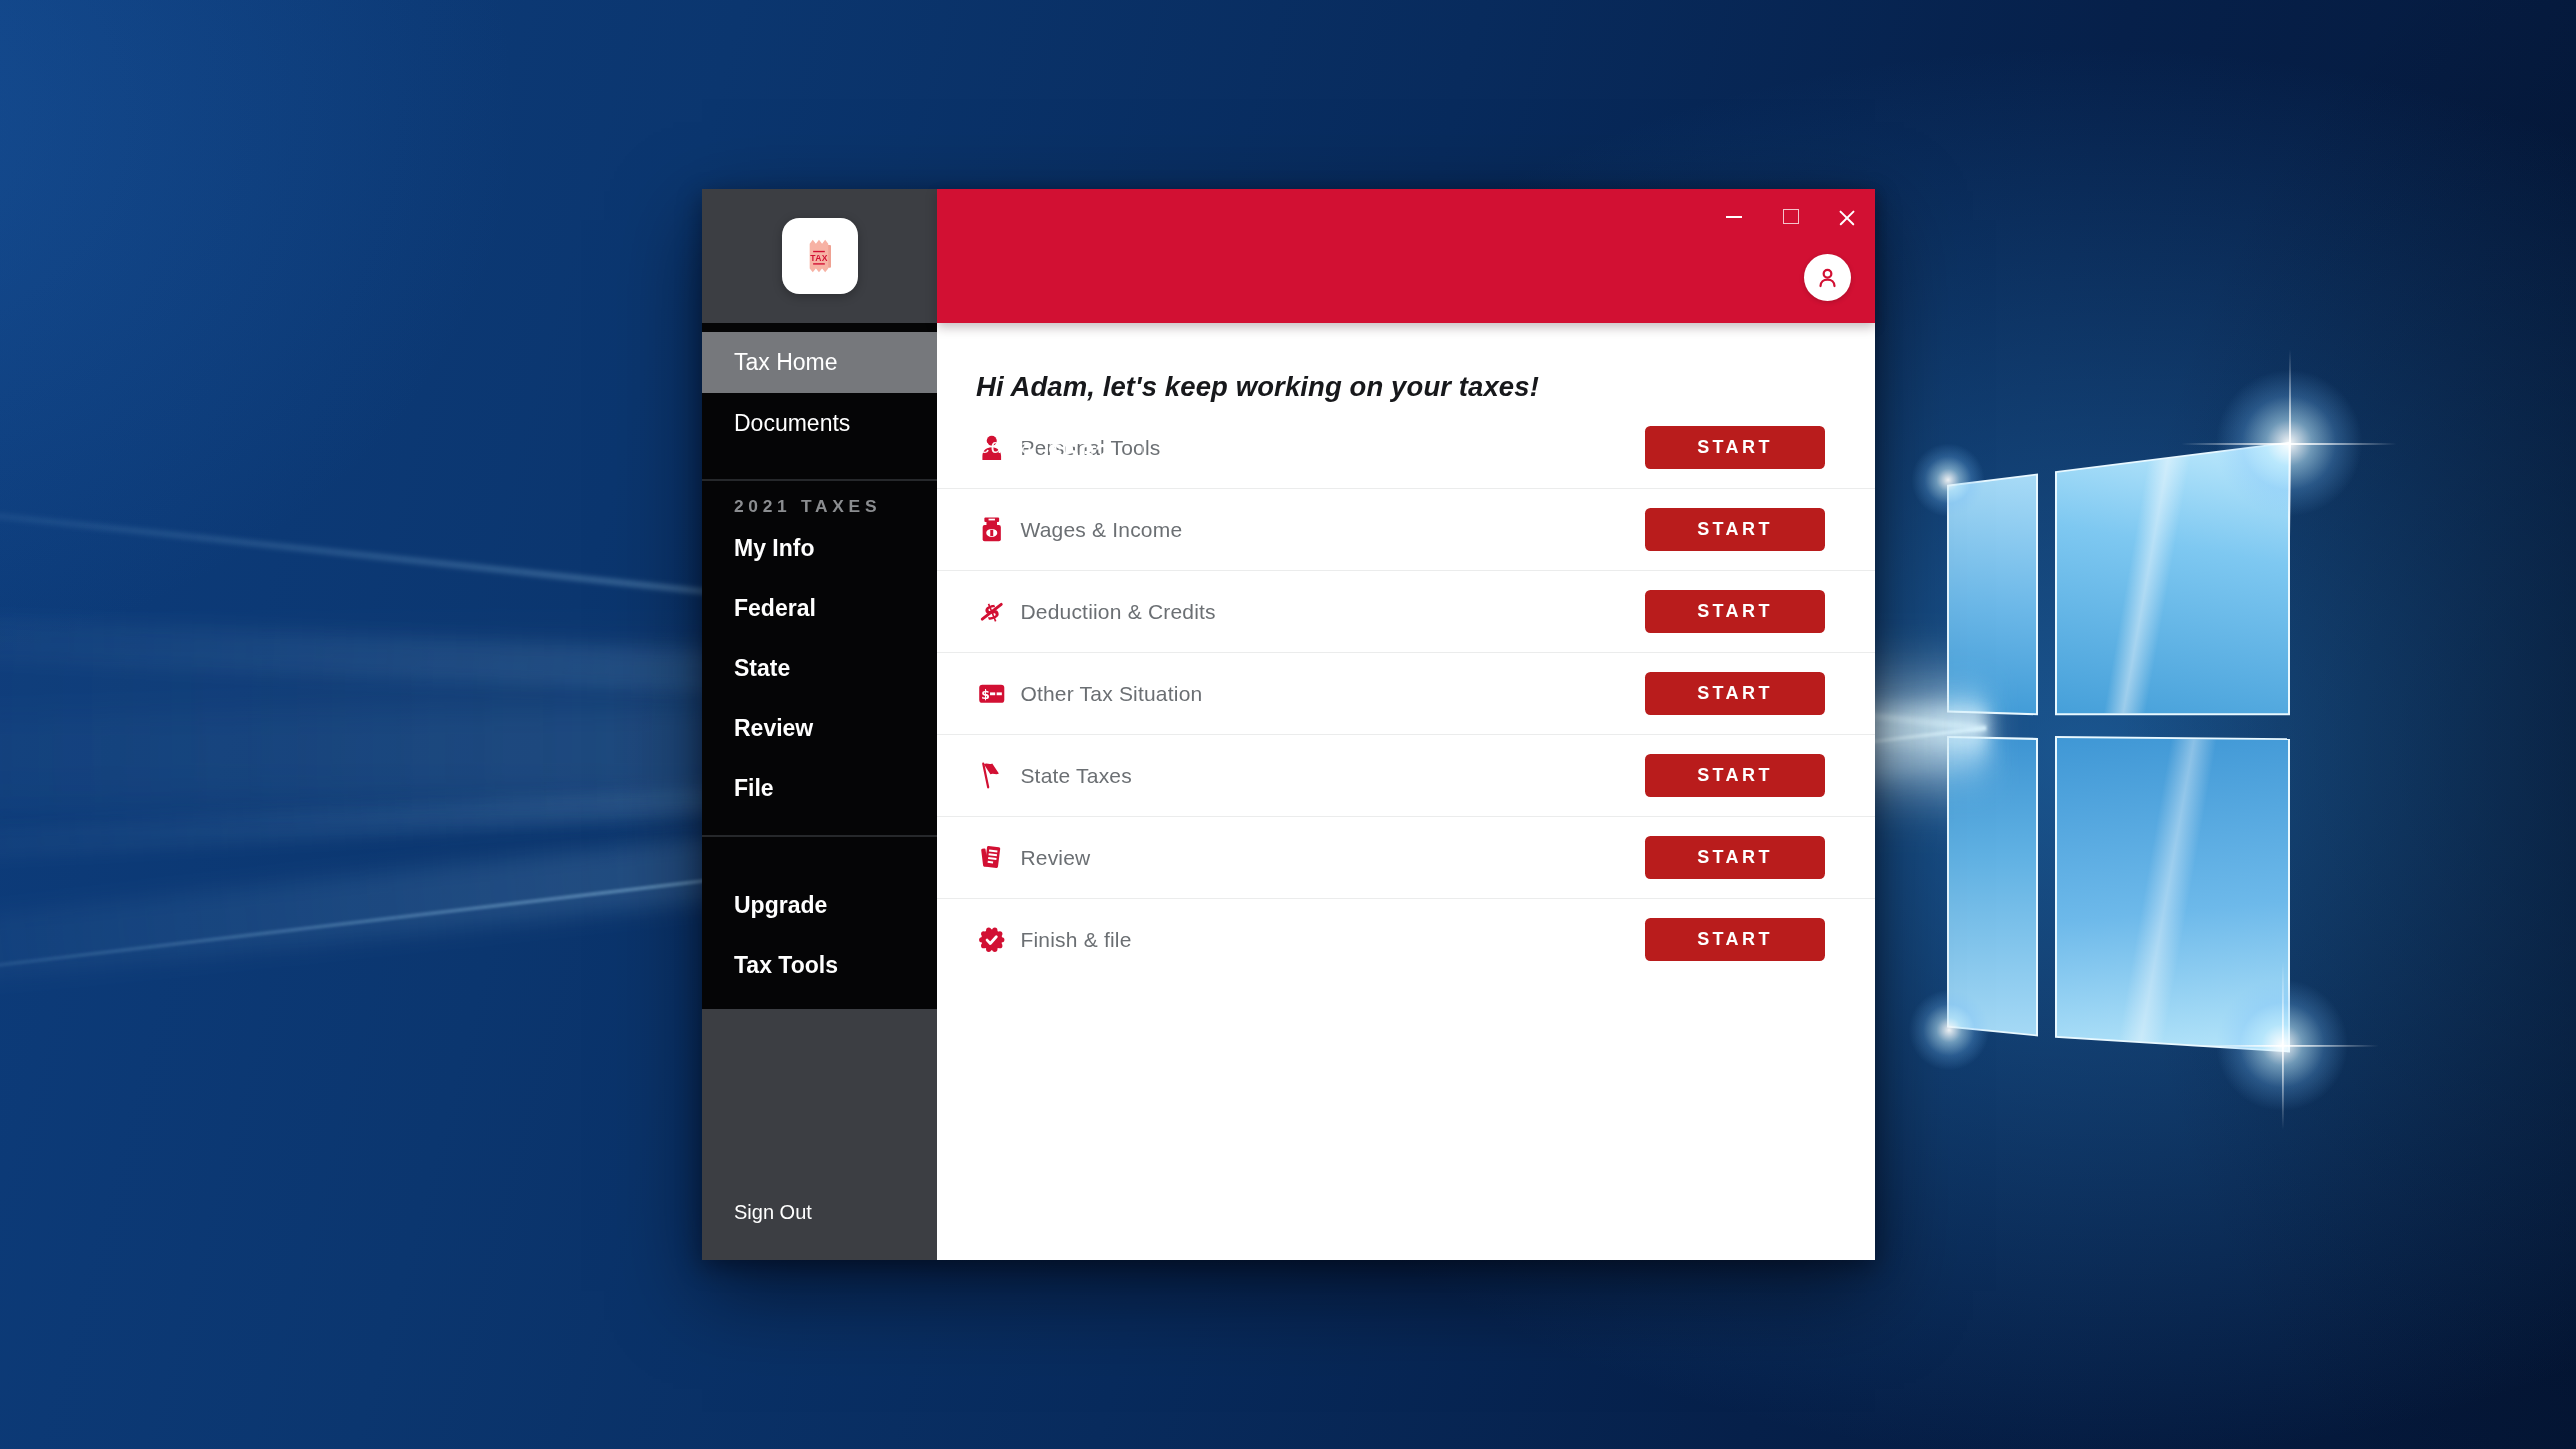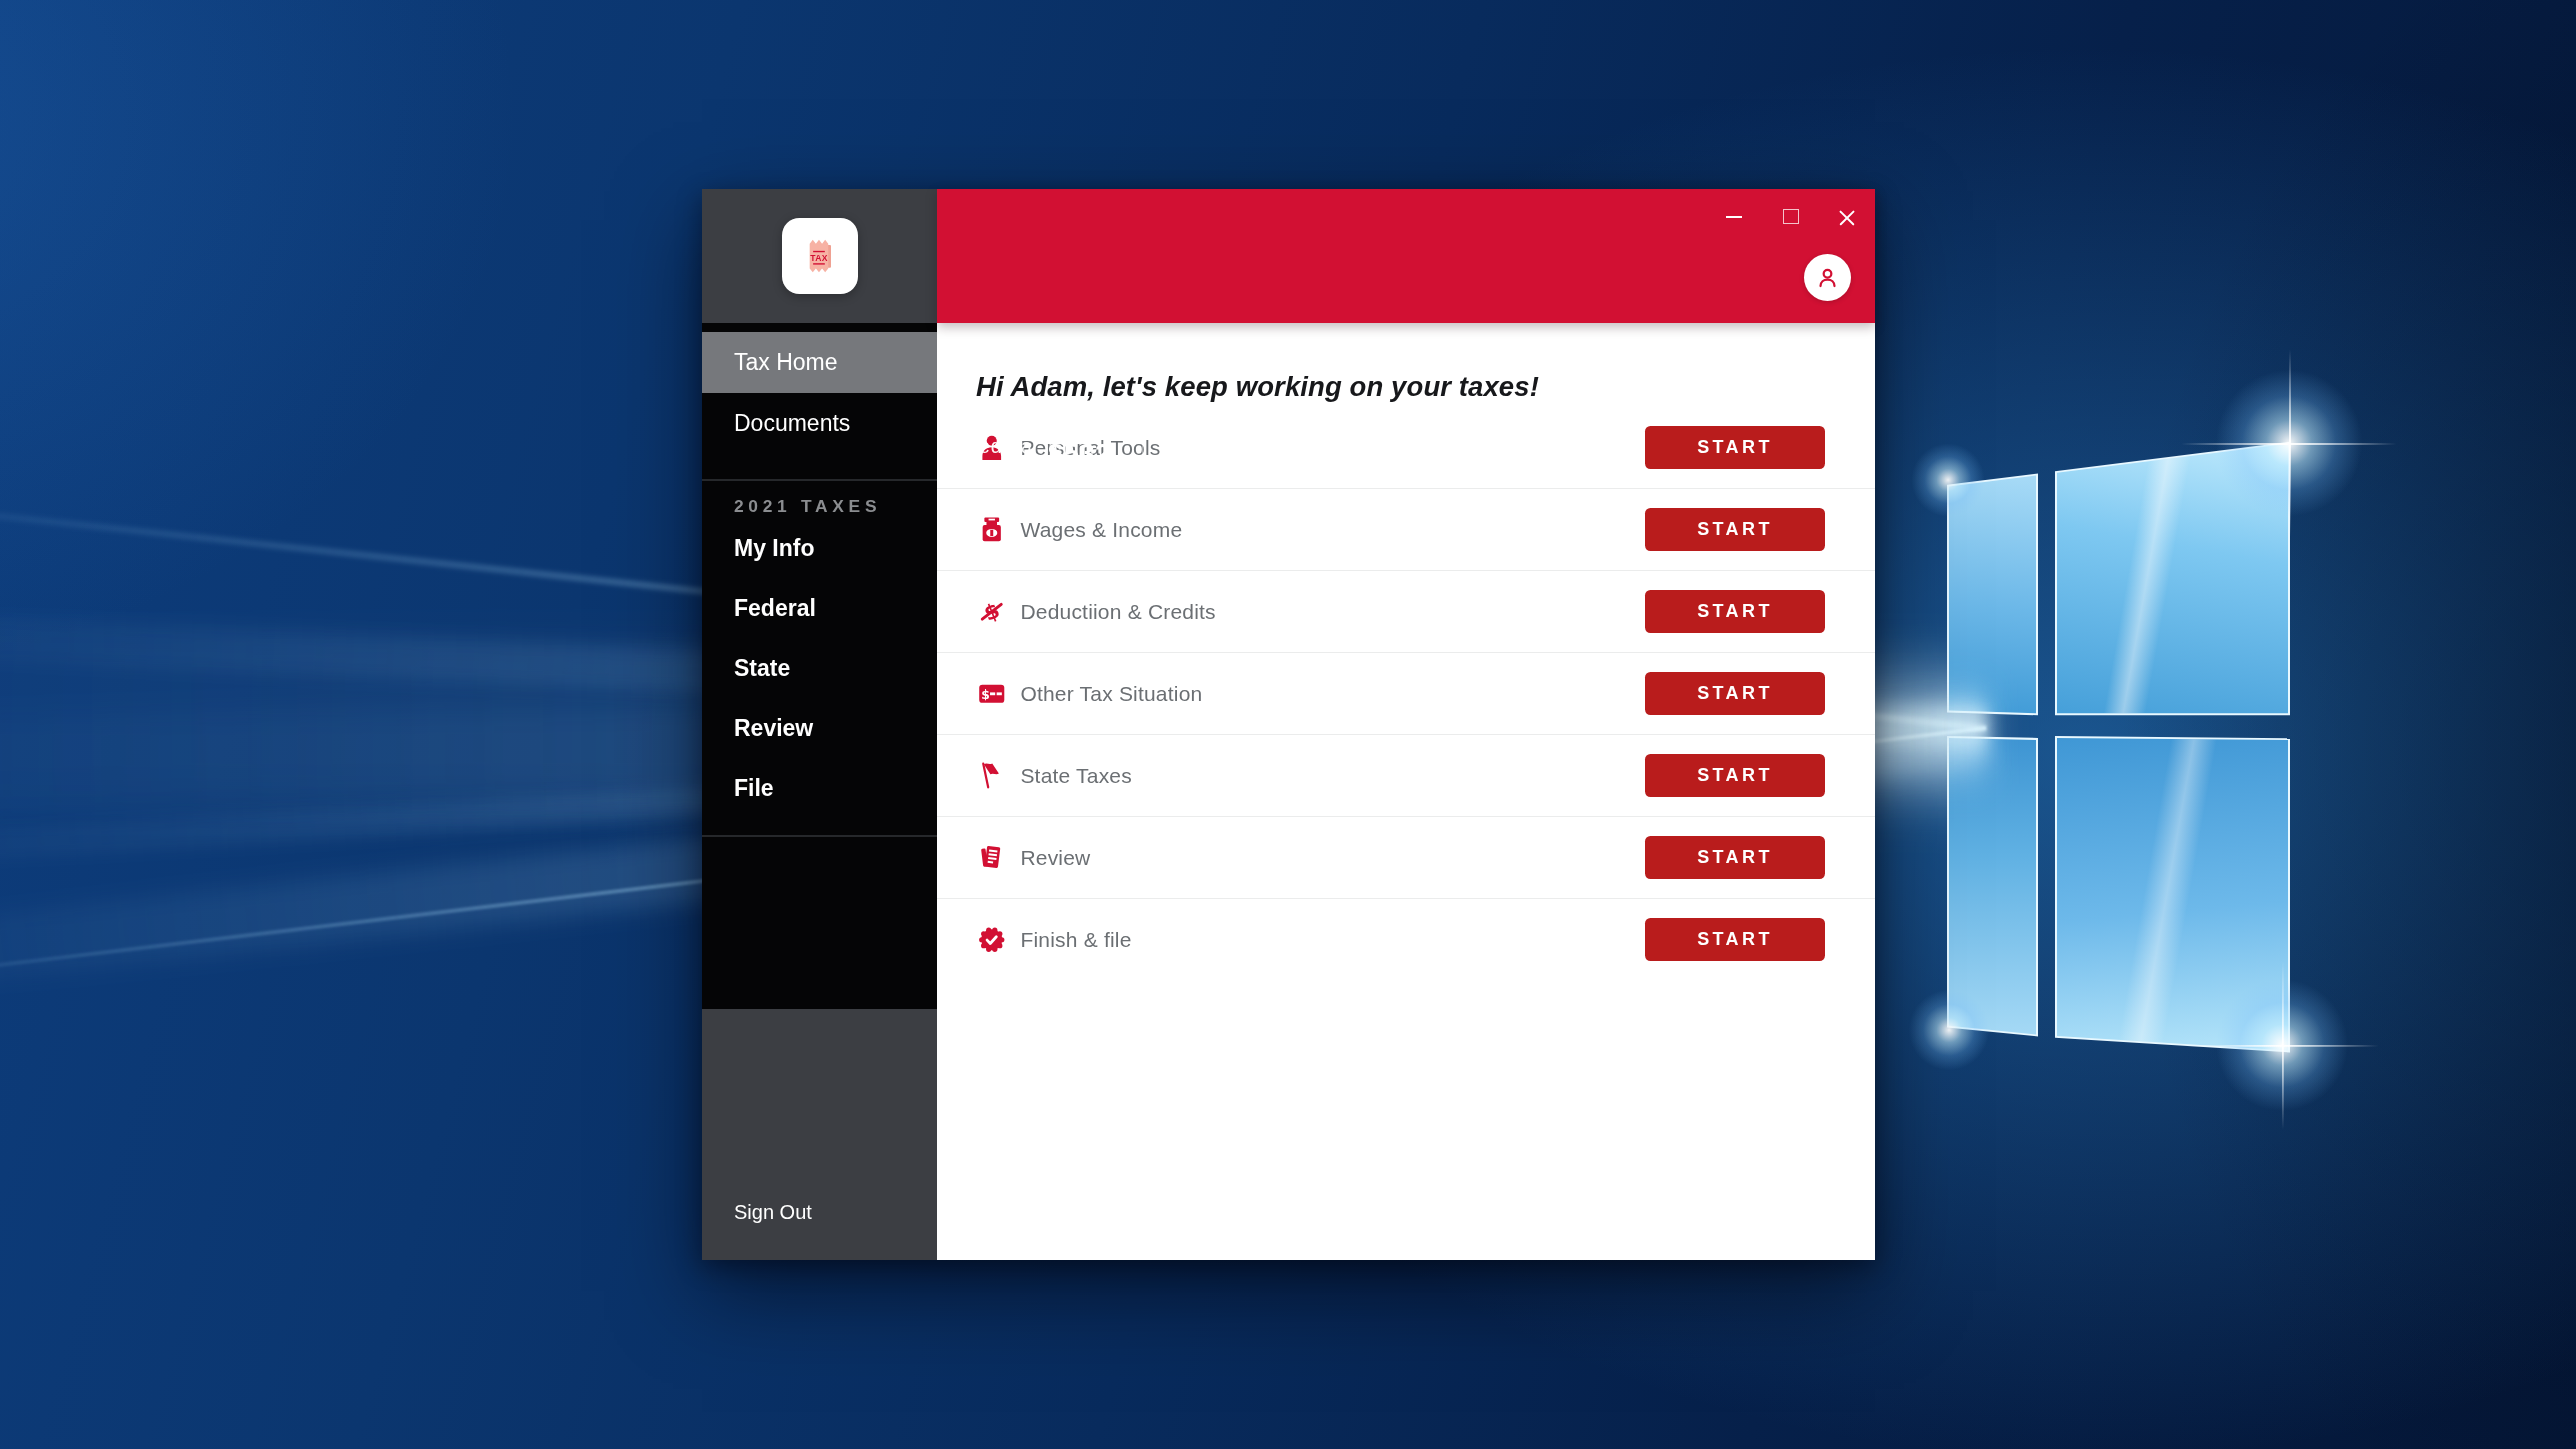"Upgrade" div { html: none -> <div> <div>Upgrade</div> <div>Tax Tools</div> </div> }
